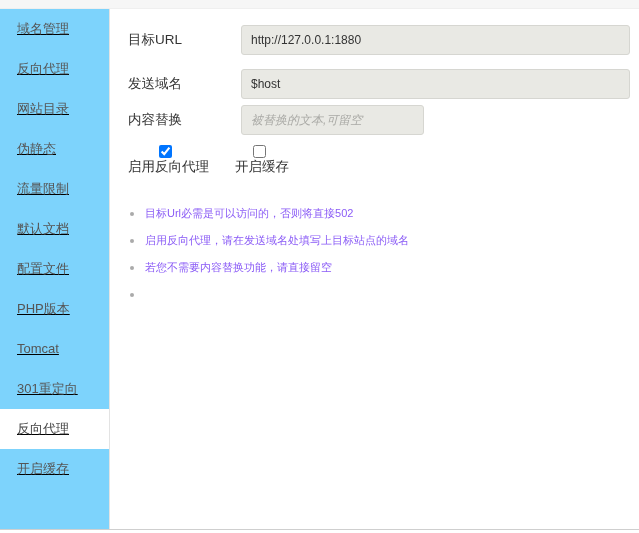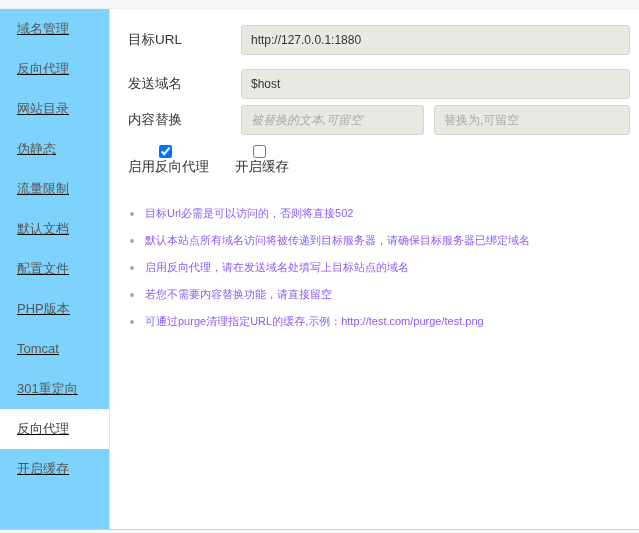"替换为,可留空" input.field { html: <input> -> none }
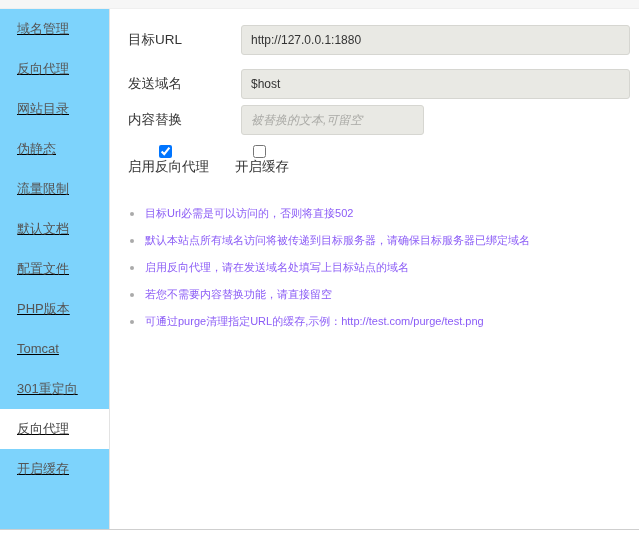"默认本站点所有域名访问将被传递到目标服务器，请确保目标服务器已绑定域名" li { html: <li> <span></span> <span>默认本站点所有域名访问将被传递到目标服务器，请确保目标服务器已绑定域名</span> </li> -> none }
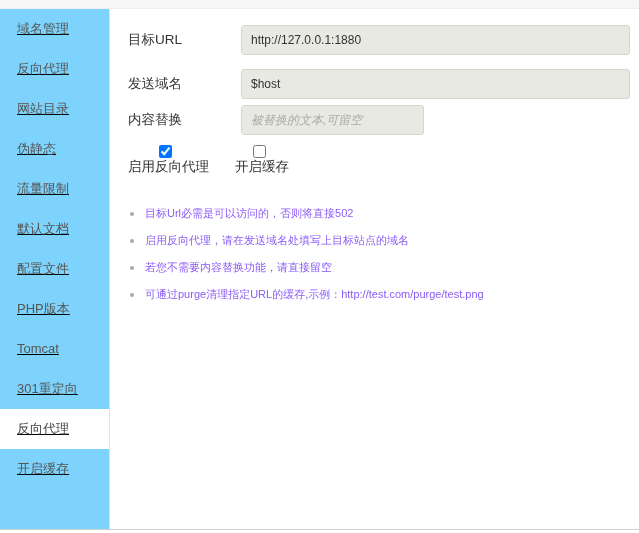"可通过purge清理指定URL的缓存,示例：http://test.com/pu" span { html: <span>可通过purge清理指定URL的缓存,示例：http://test.com/purge/test.png</span> -> none }
